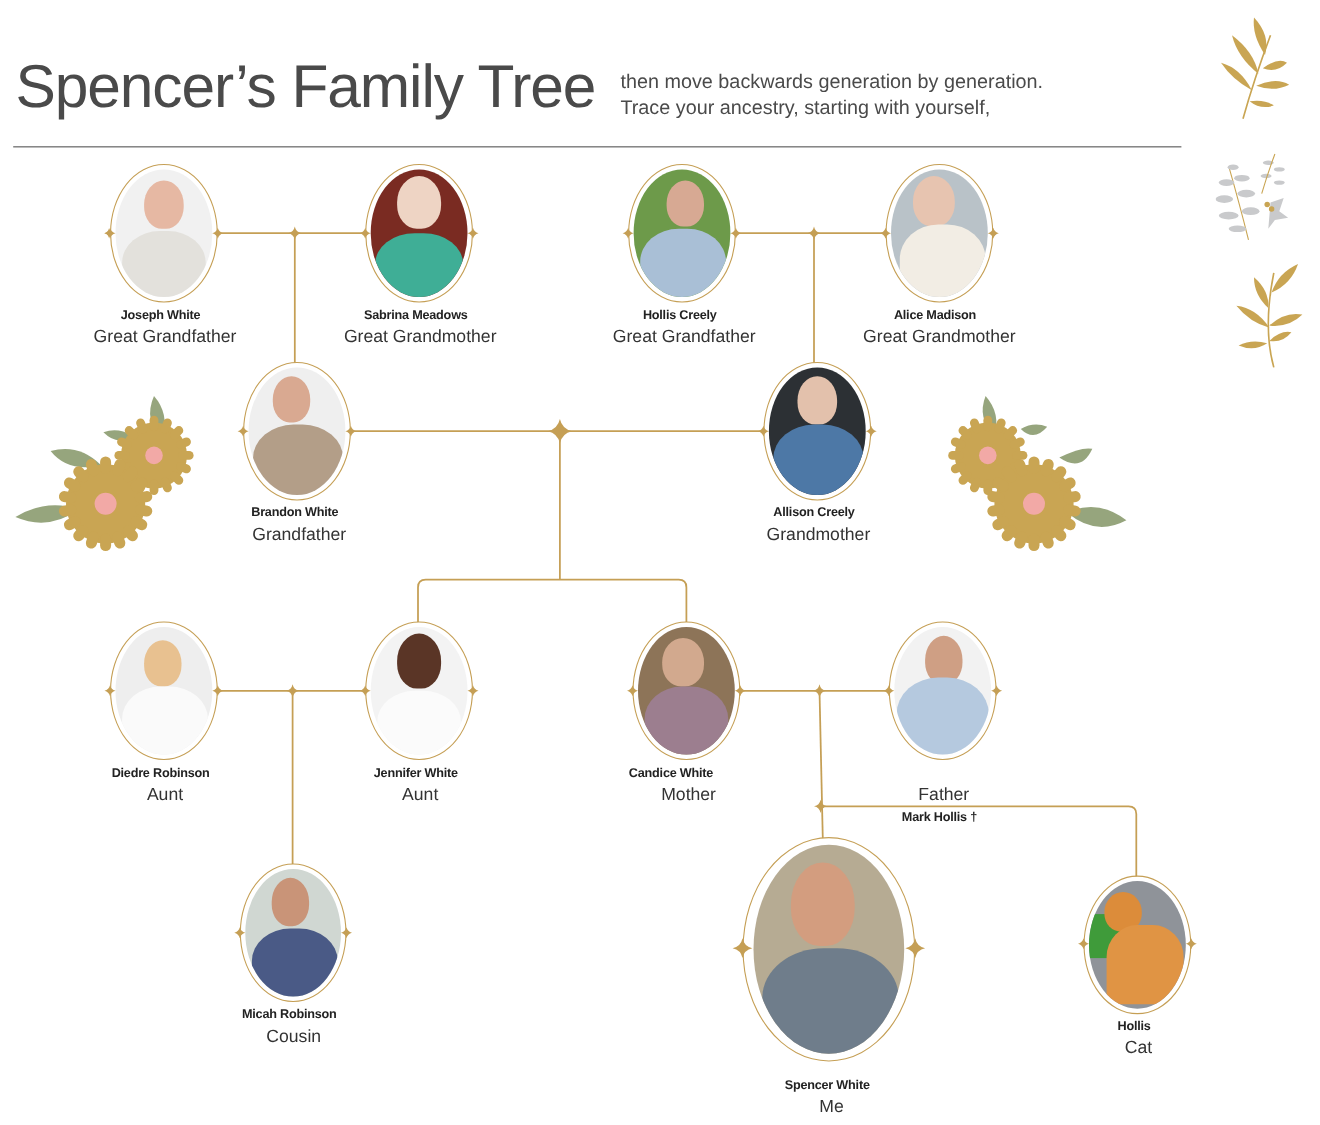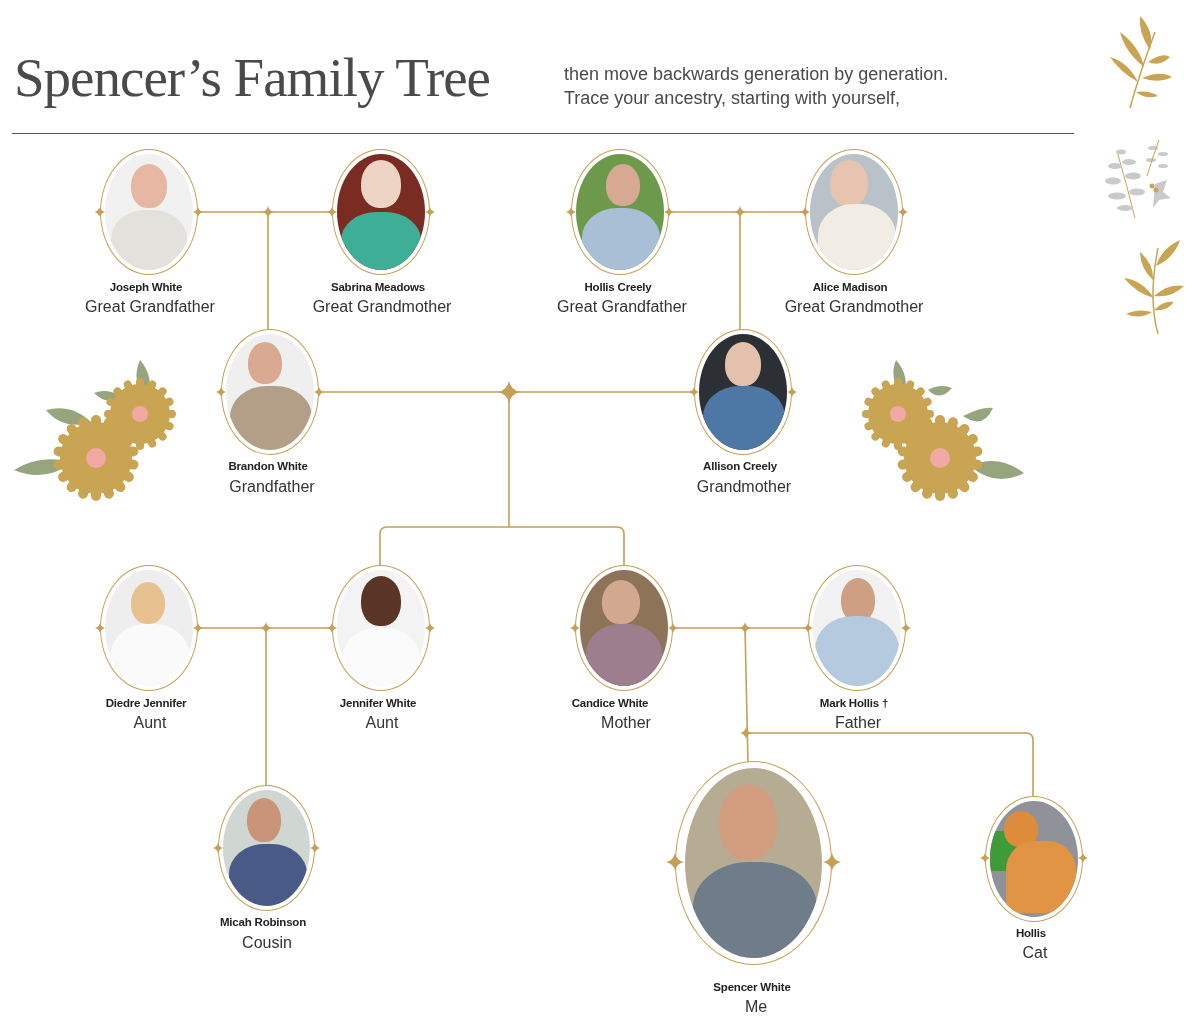"Spencer’s Family Tree" .title { font-family: Liberation Serif, serif -> Liberation Sans, sans-serif }
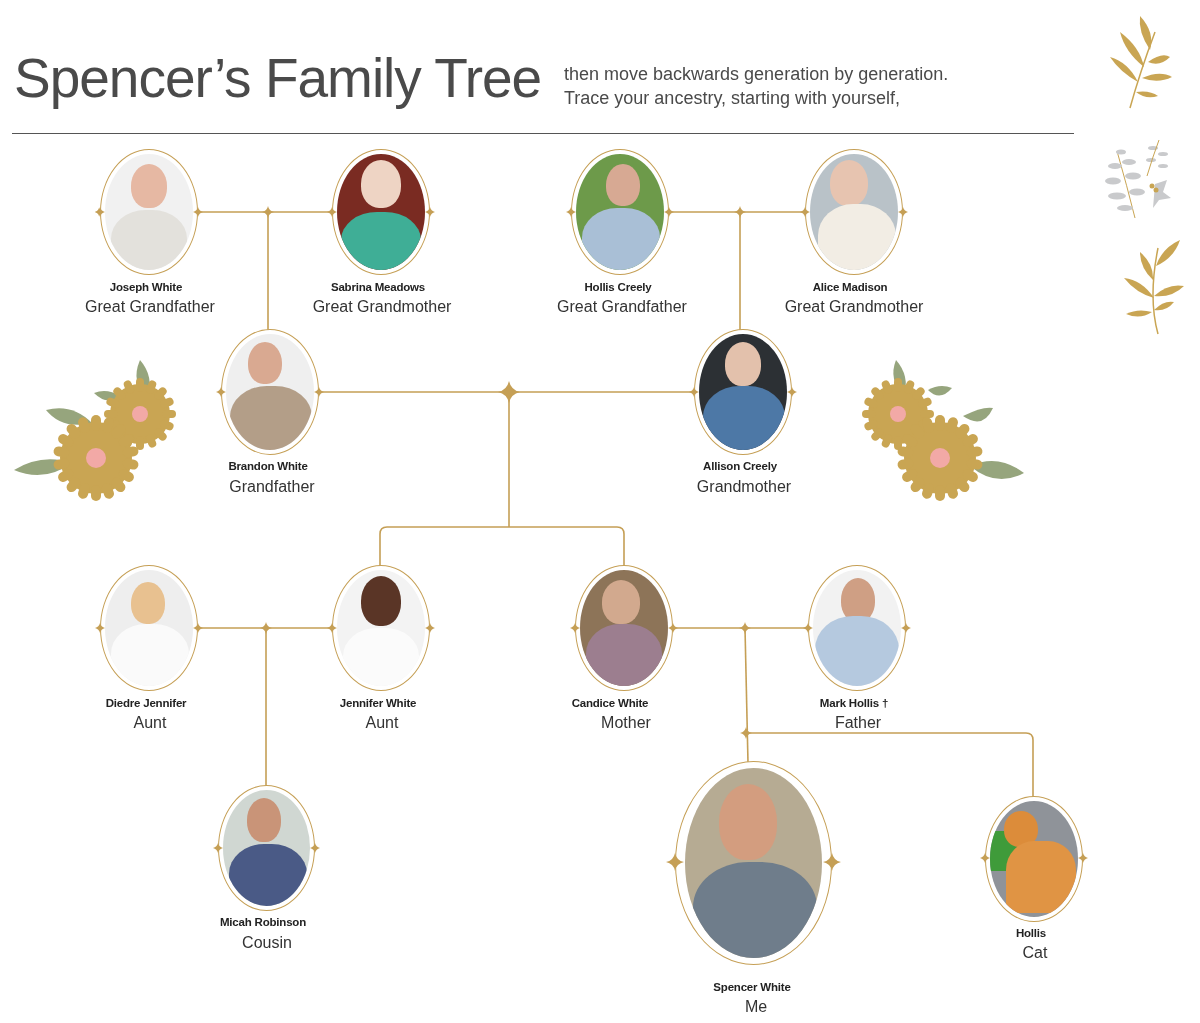"Diedre Jennifer" div.name { text: Jennifer -> Robinson }
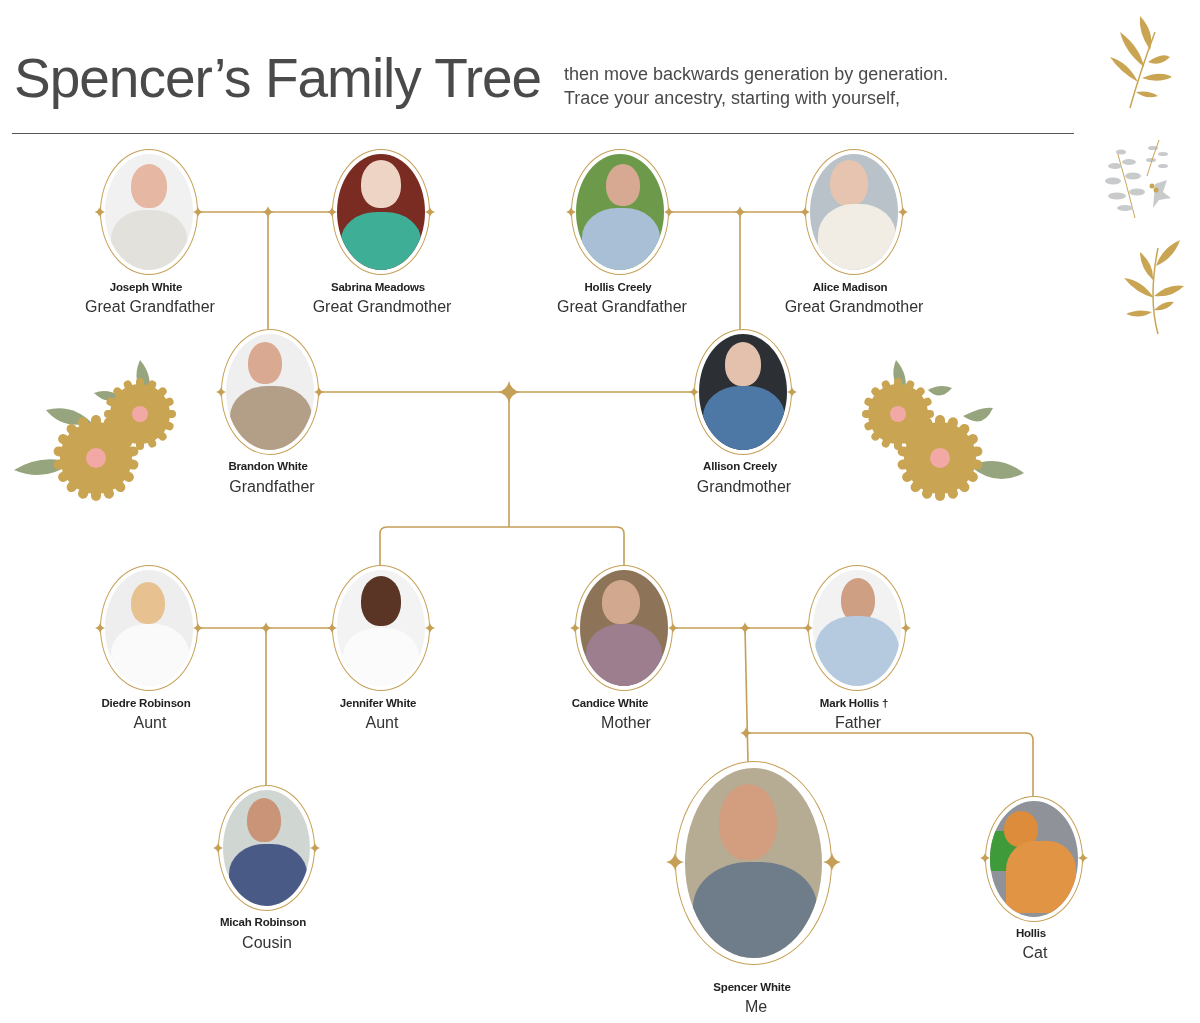"Mark Hollis †" div.name { top: 697px -> 737px }
